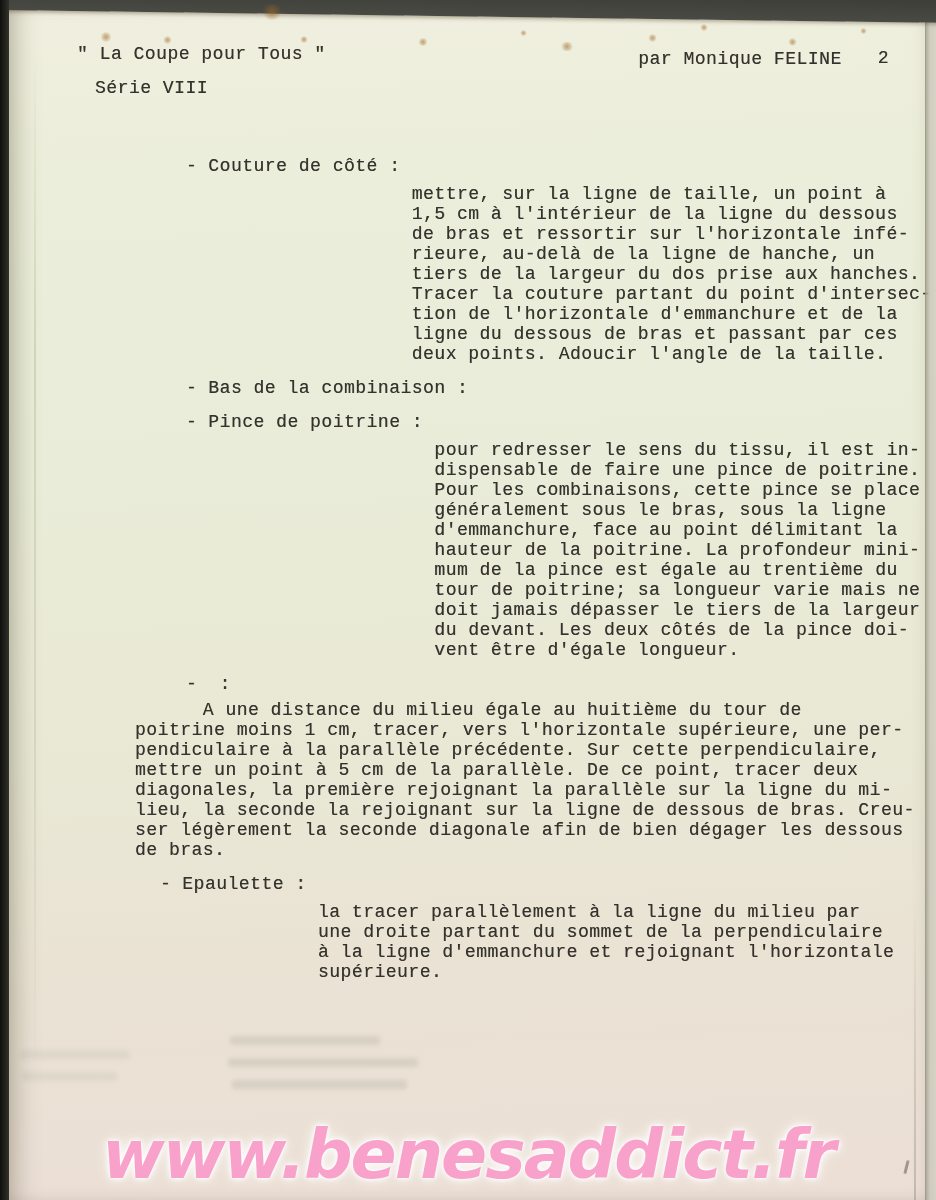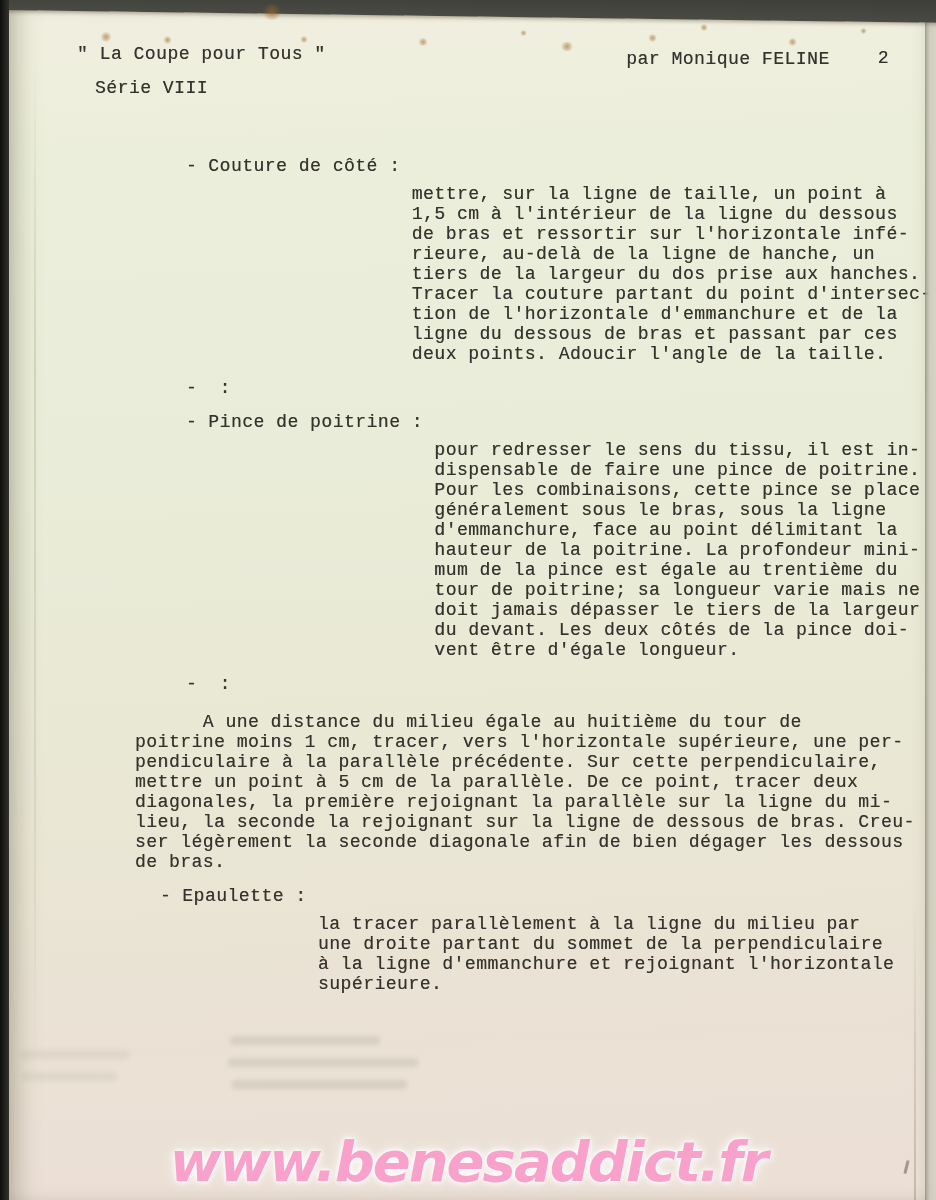"par Monique FELINE" .author { margin-right: 48px -> 36px }
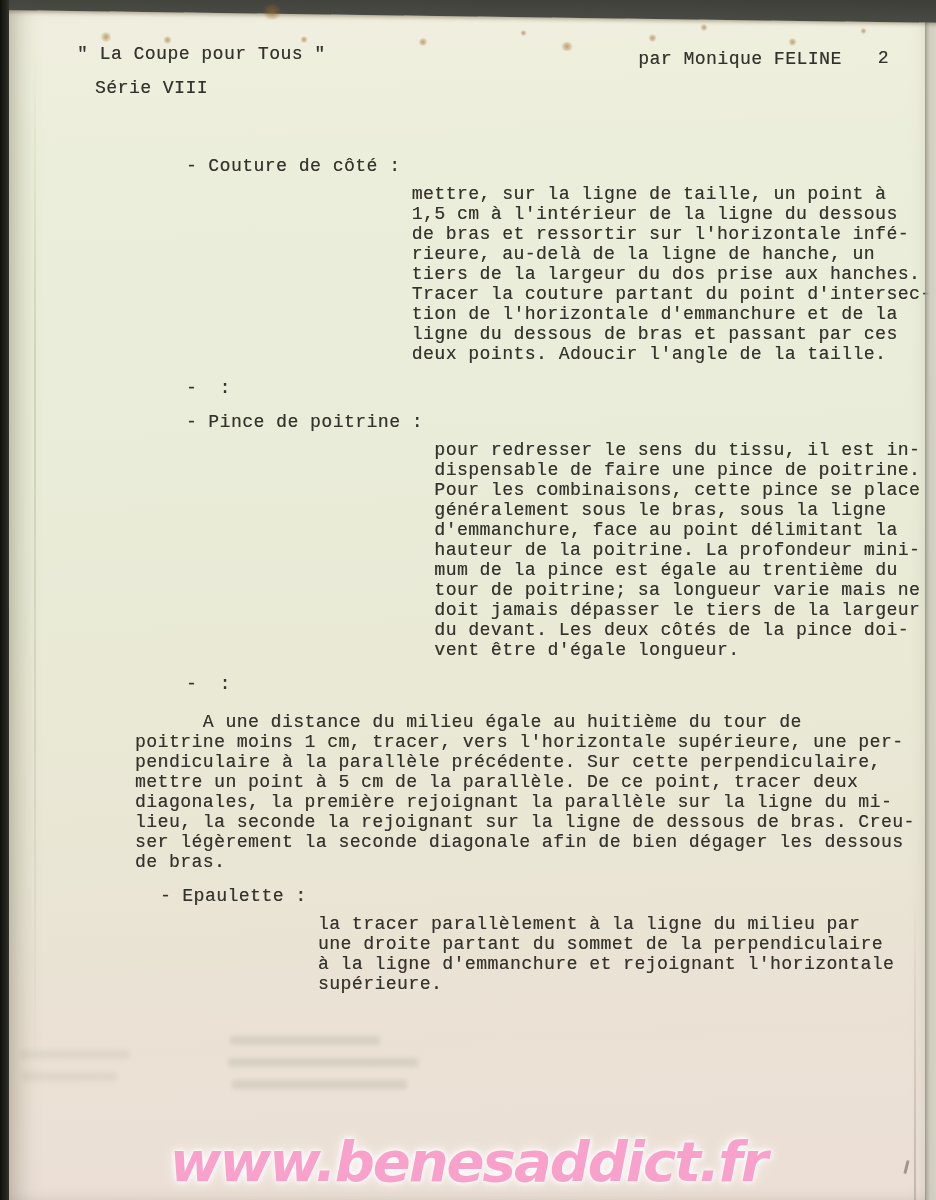"Bas de la combinaison" span.label { html: none -> <span>Bas de la combinaison</span> }
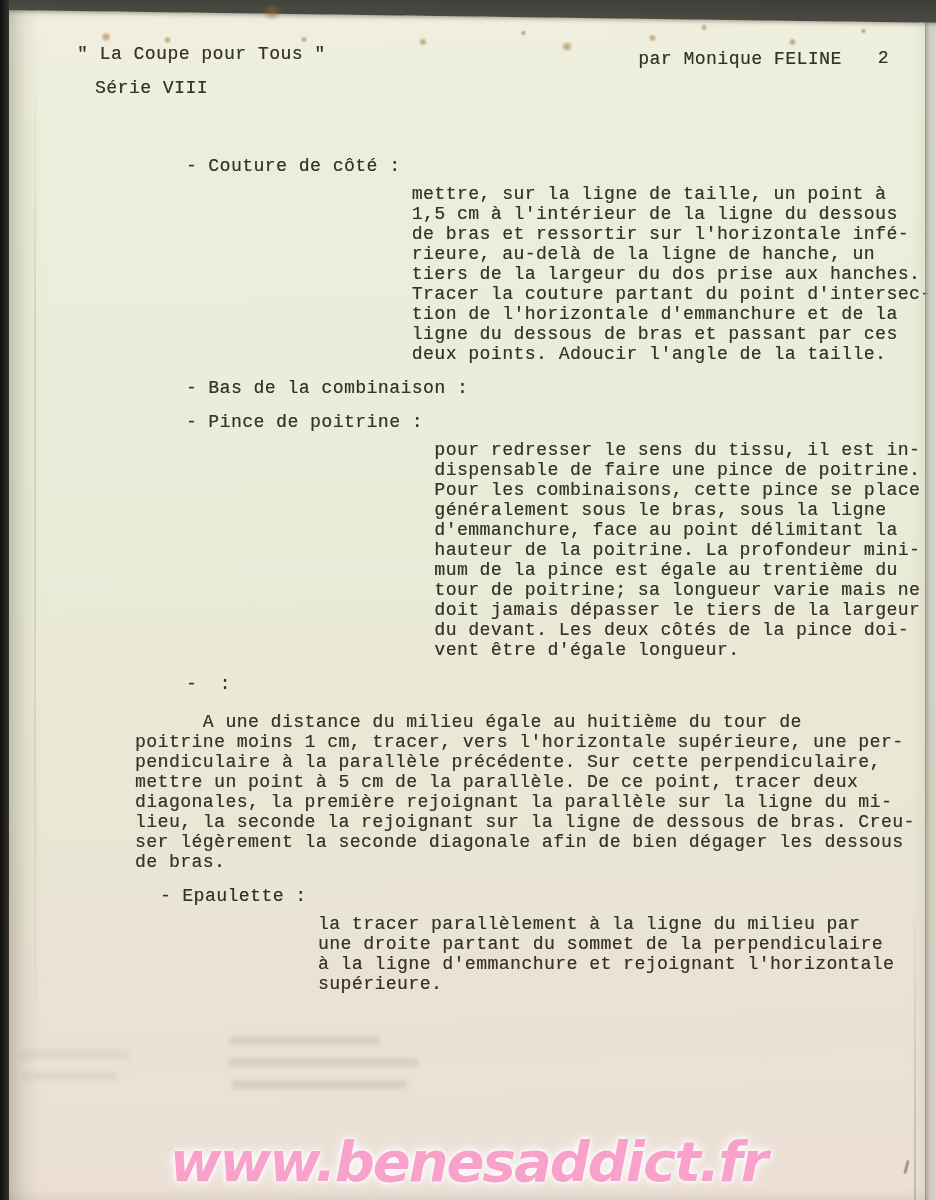"A une distance du milieu" .paragraph { margin: 18px 0 0 135px -> 6px 0 0 135px }
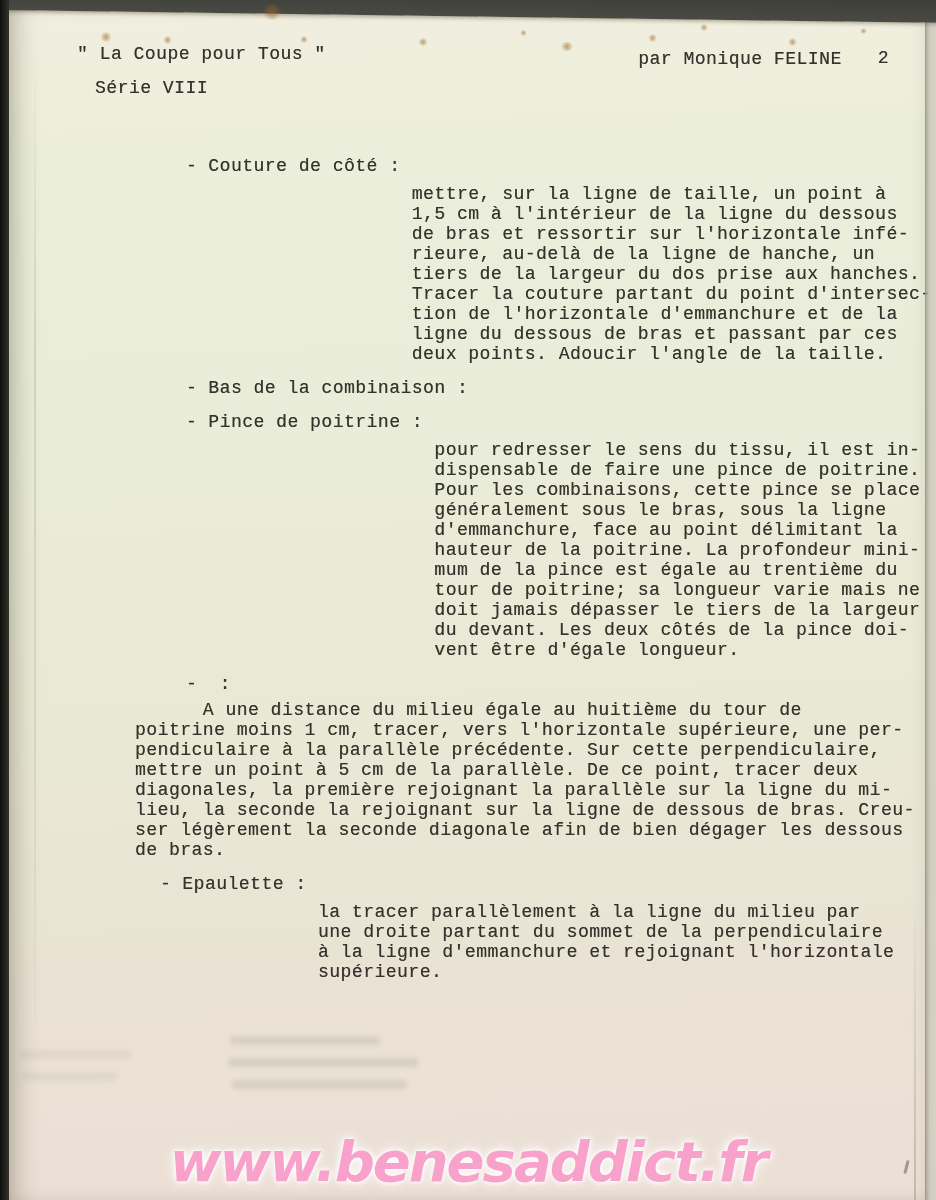"www.benesaddict.fr" .watermark { font-size: 56px -> 68px }
